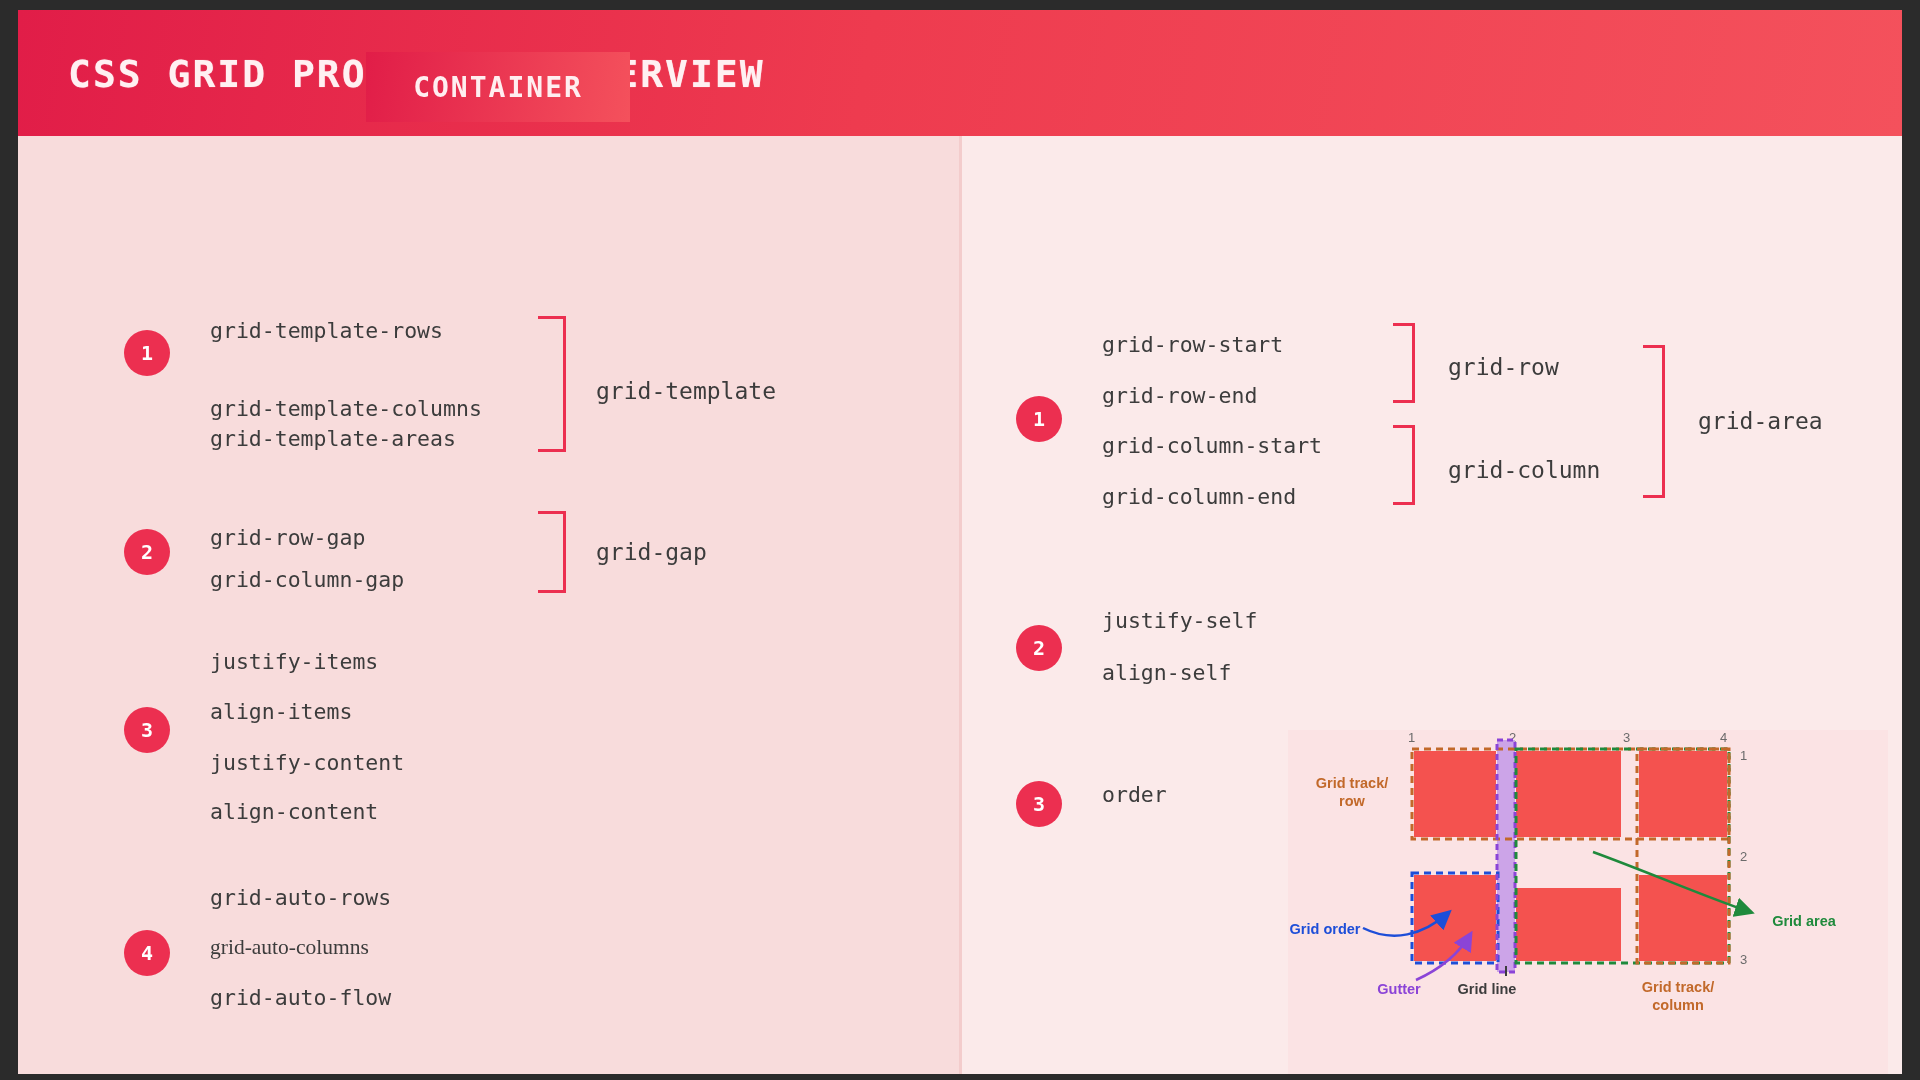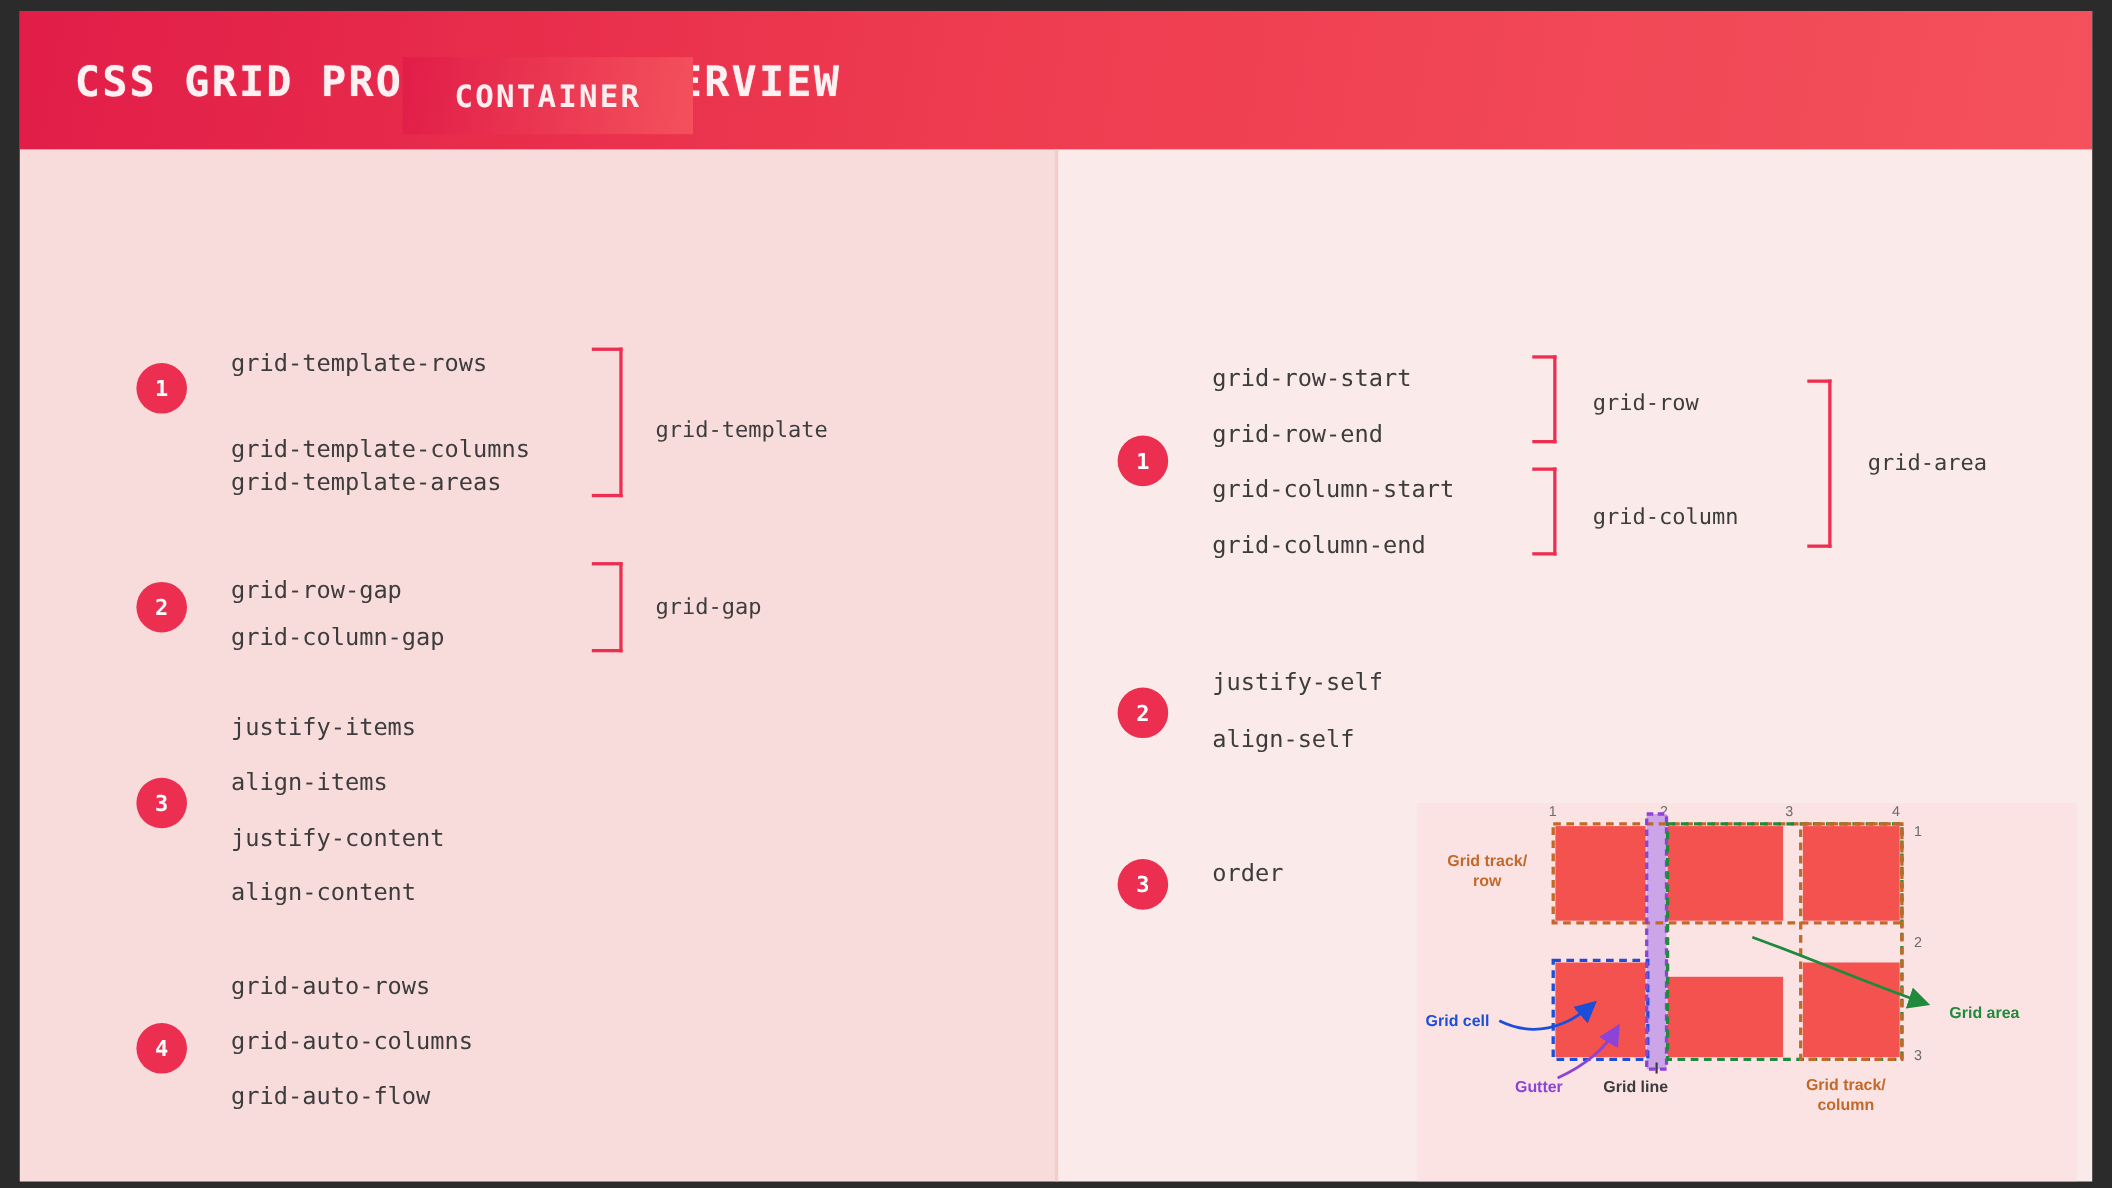"grid-row" .group-label { font-size: 20px -> 23px }
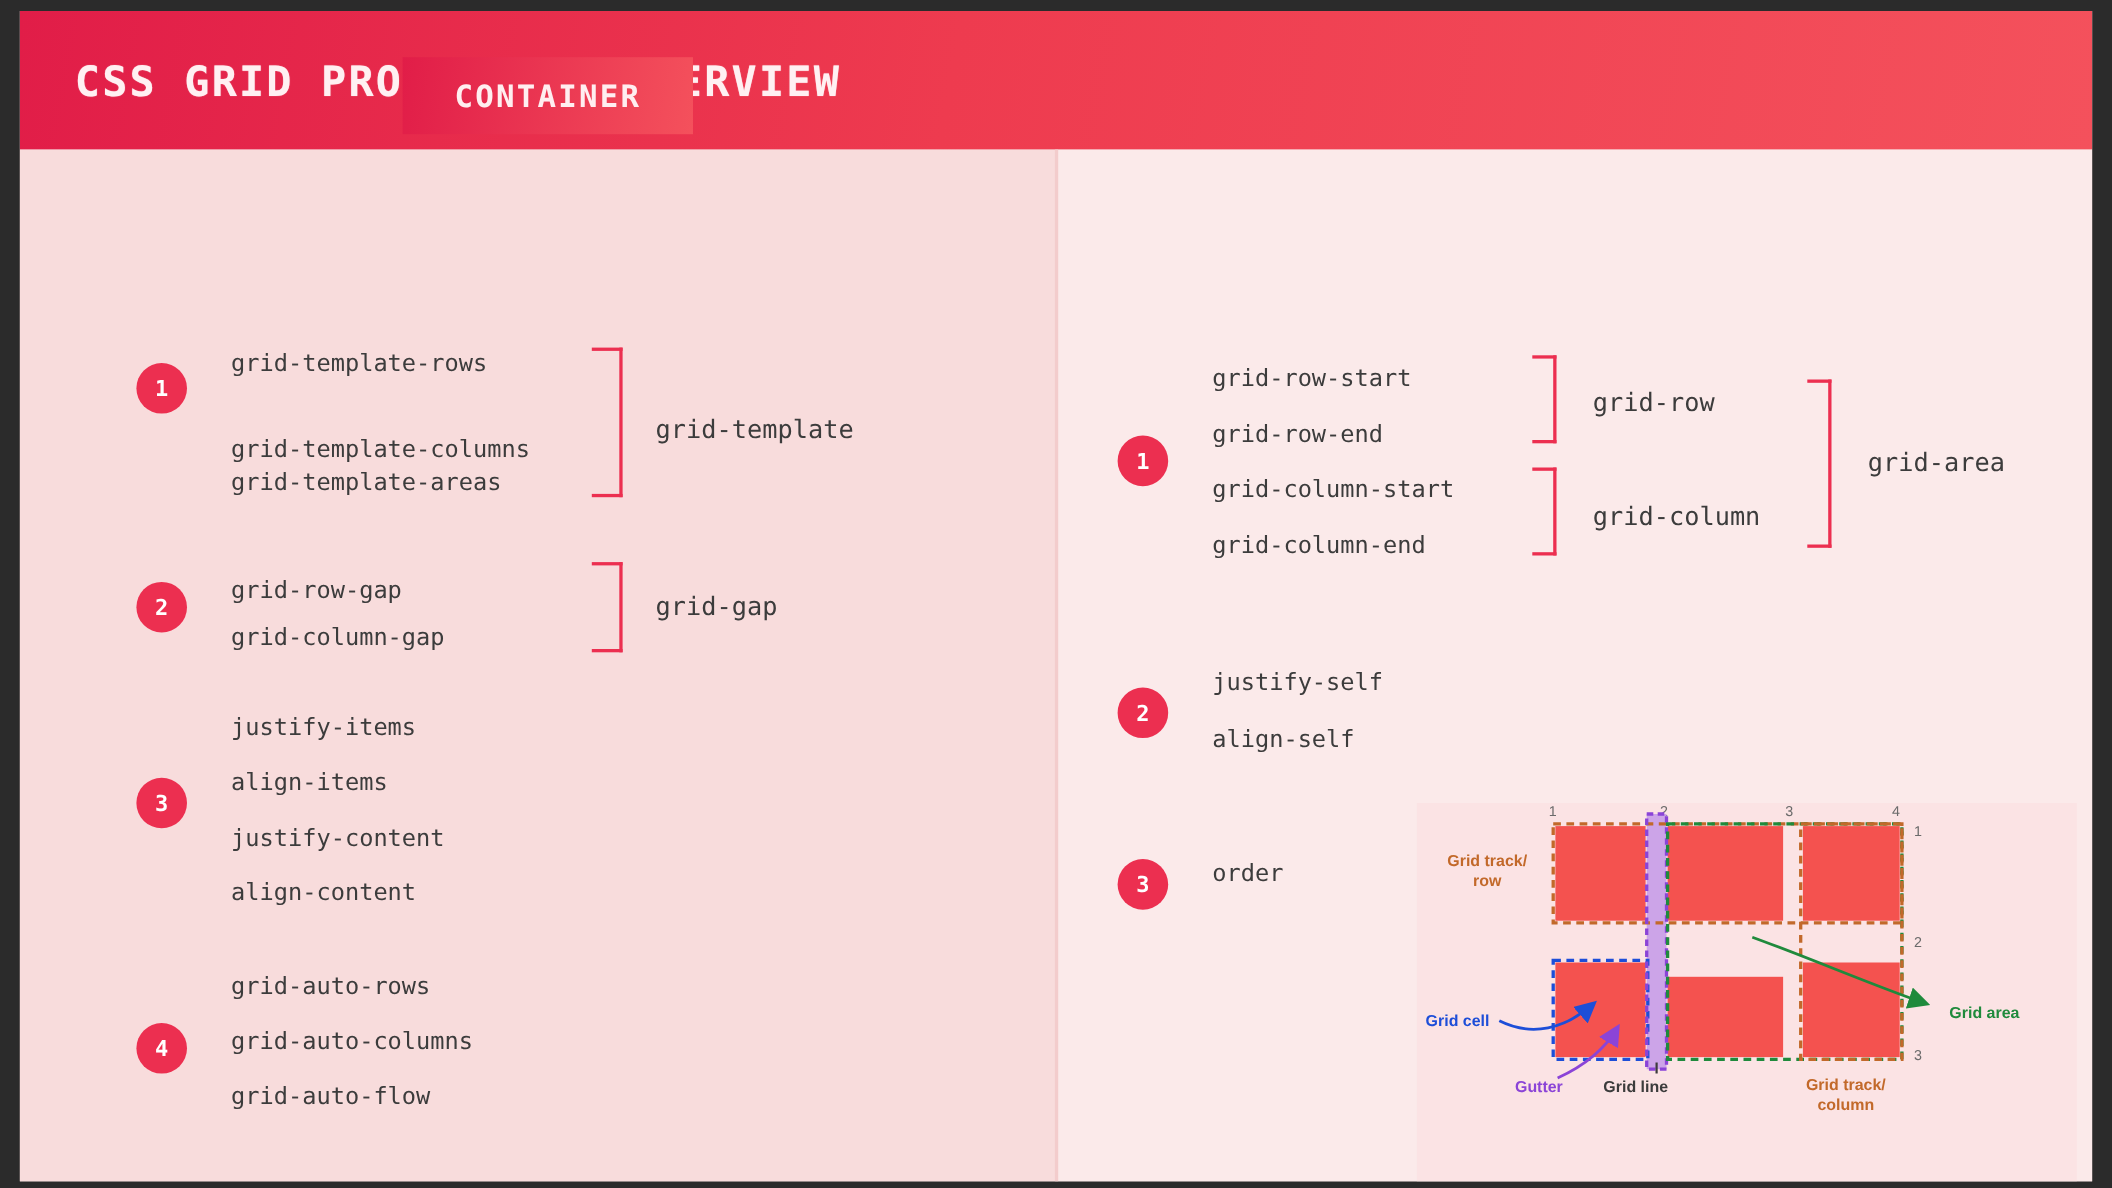"Grid cell" div.gd-label { text: cell -> order }
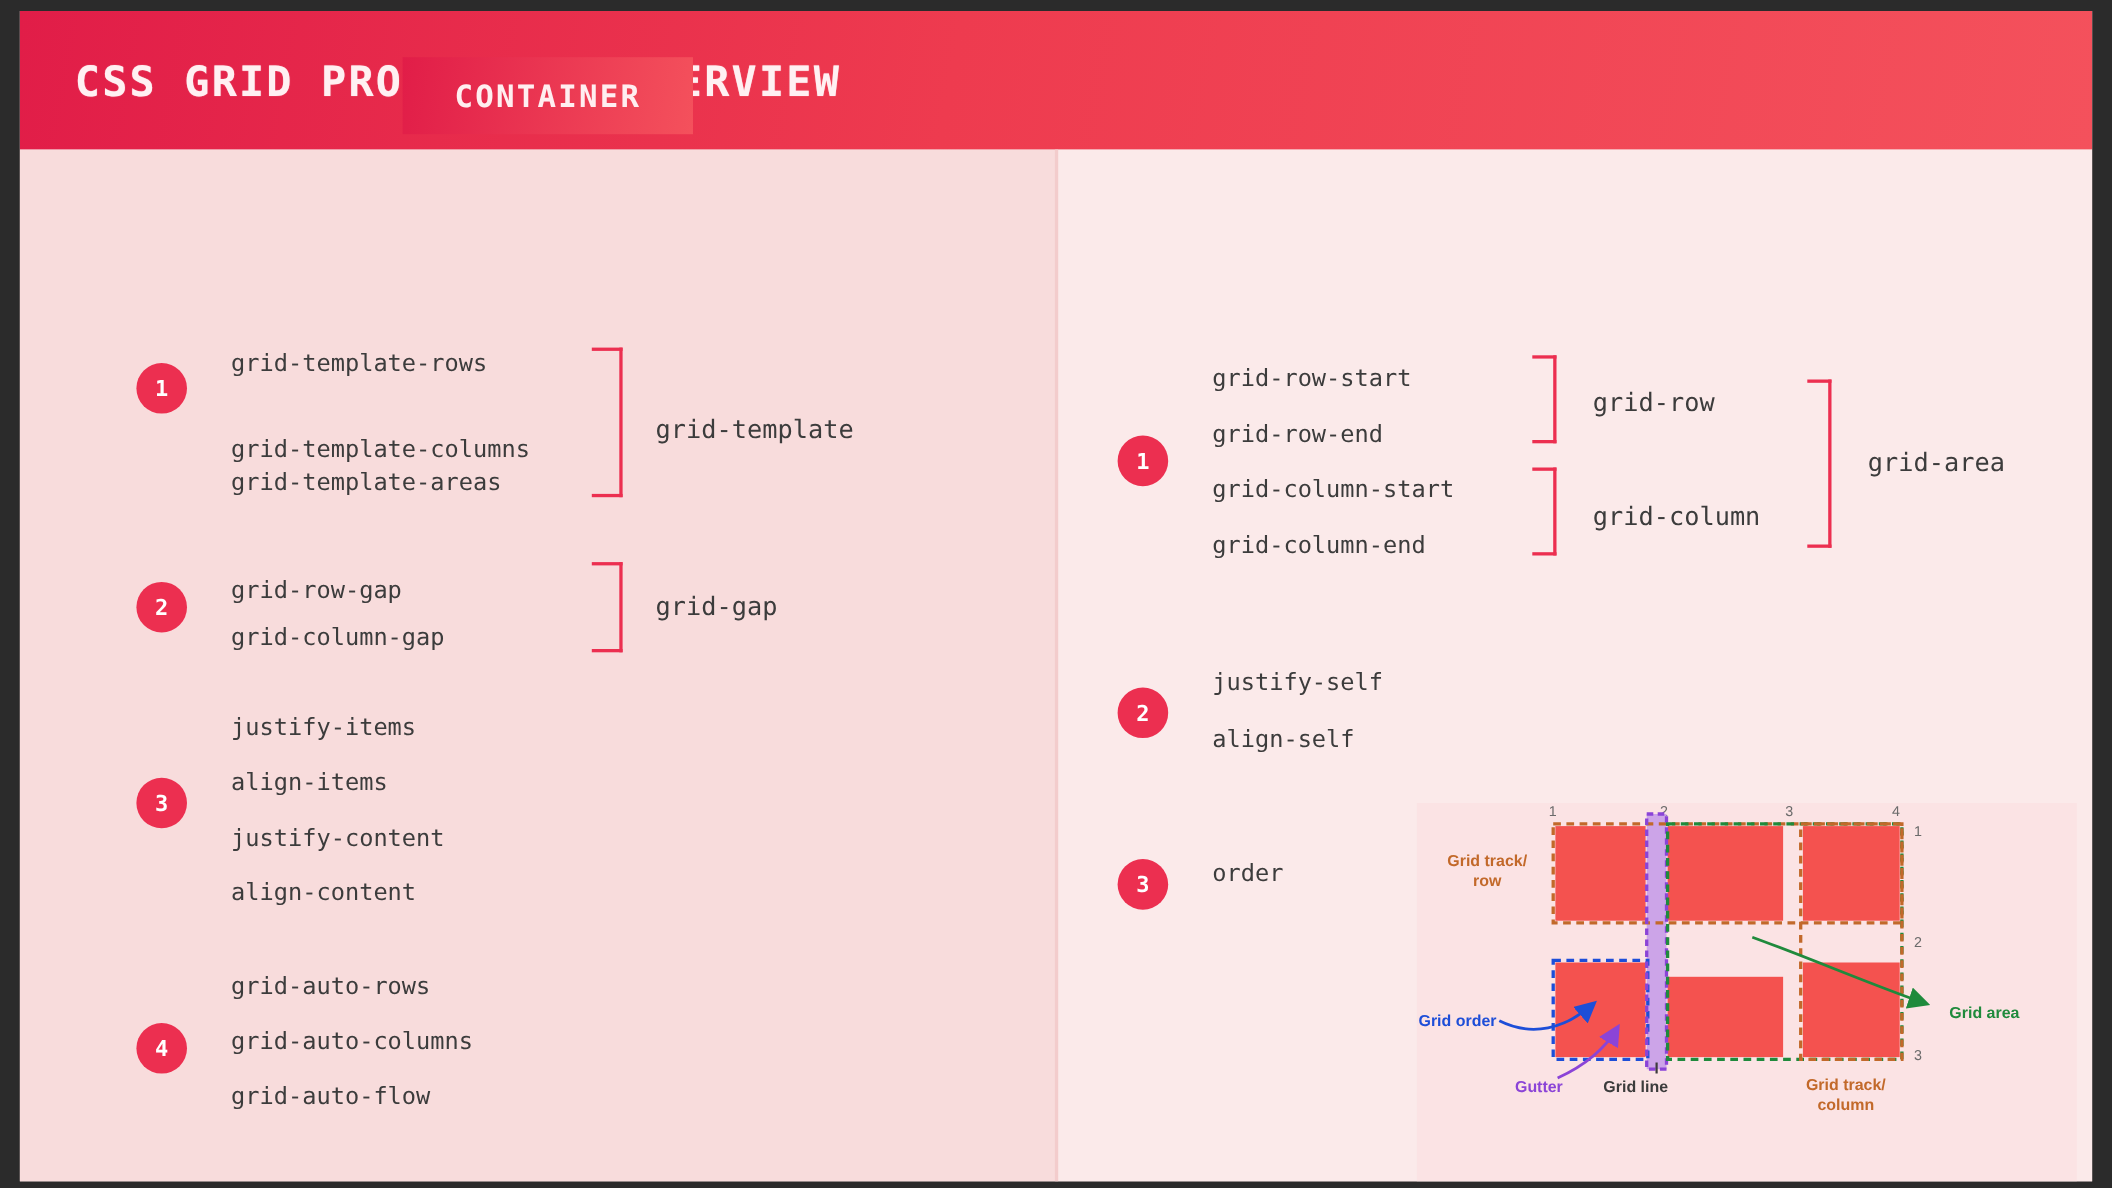"grid-auto-columns" div.prop { font-family: none -> Liberation Serif, serif }
